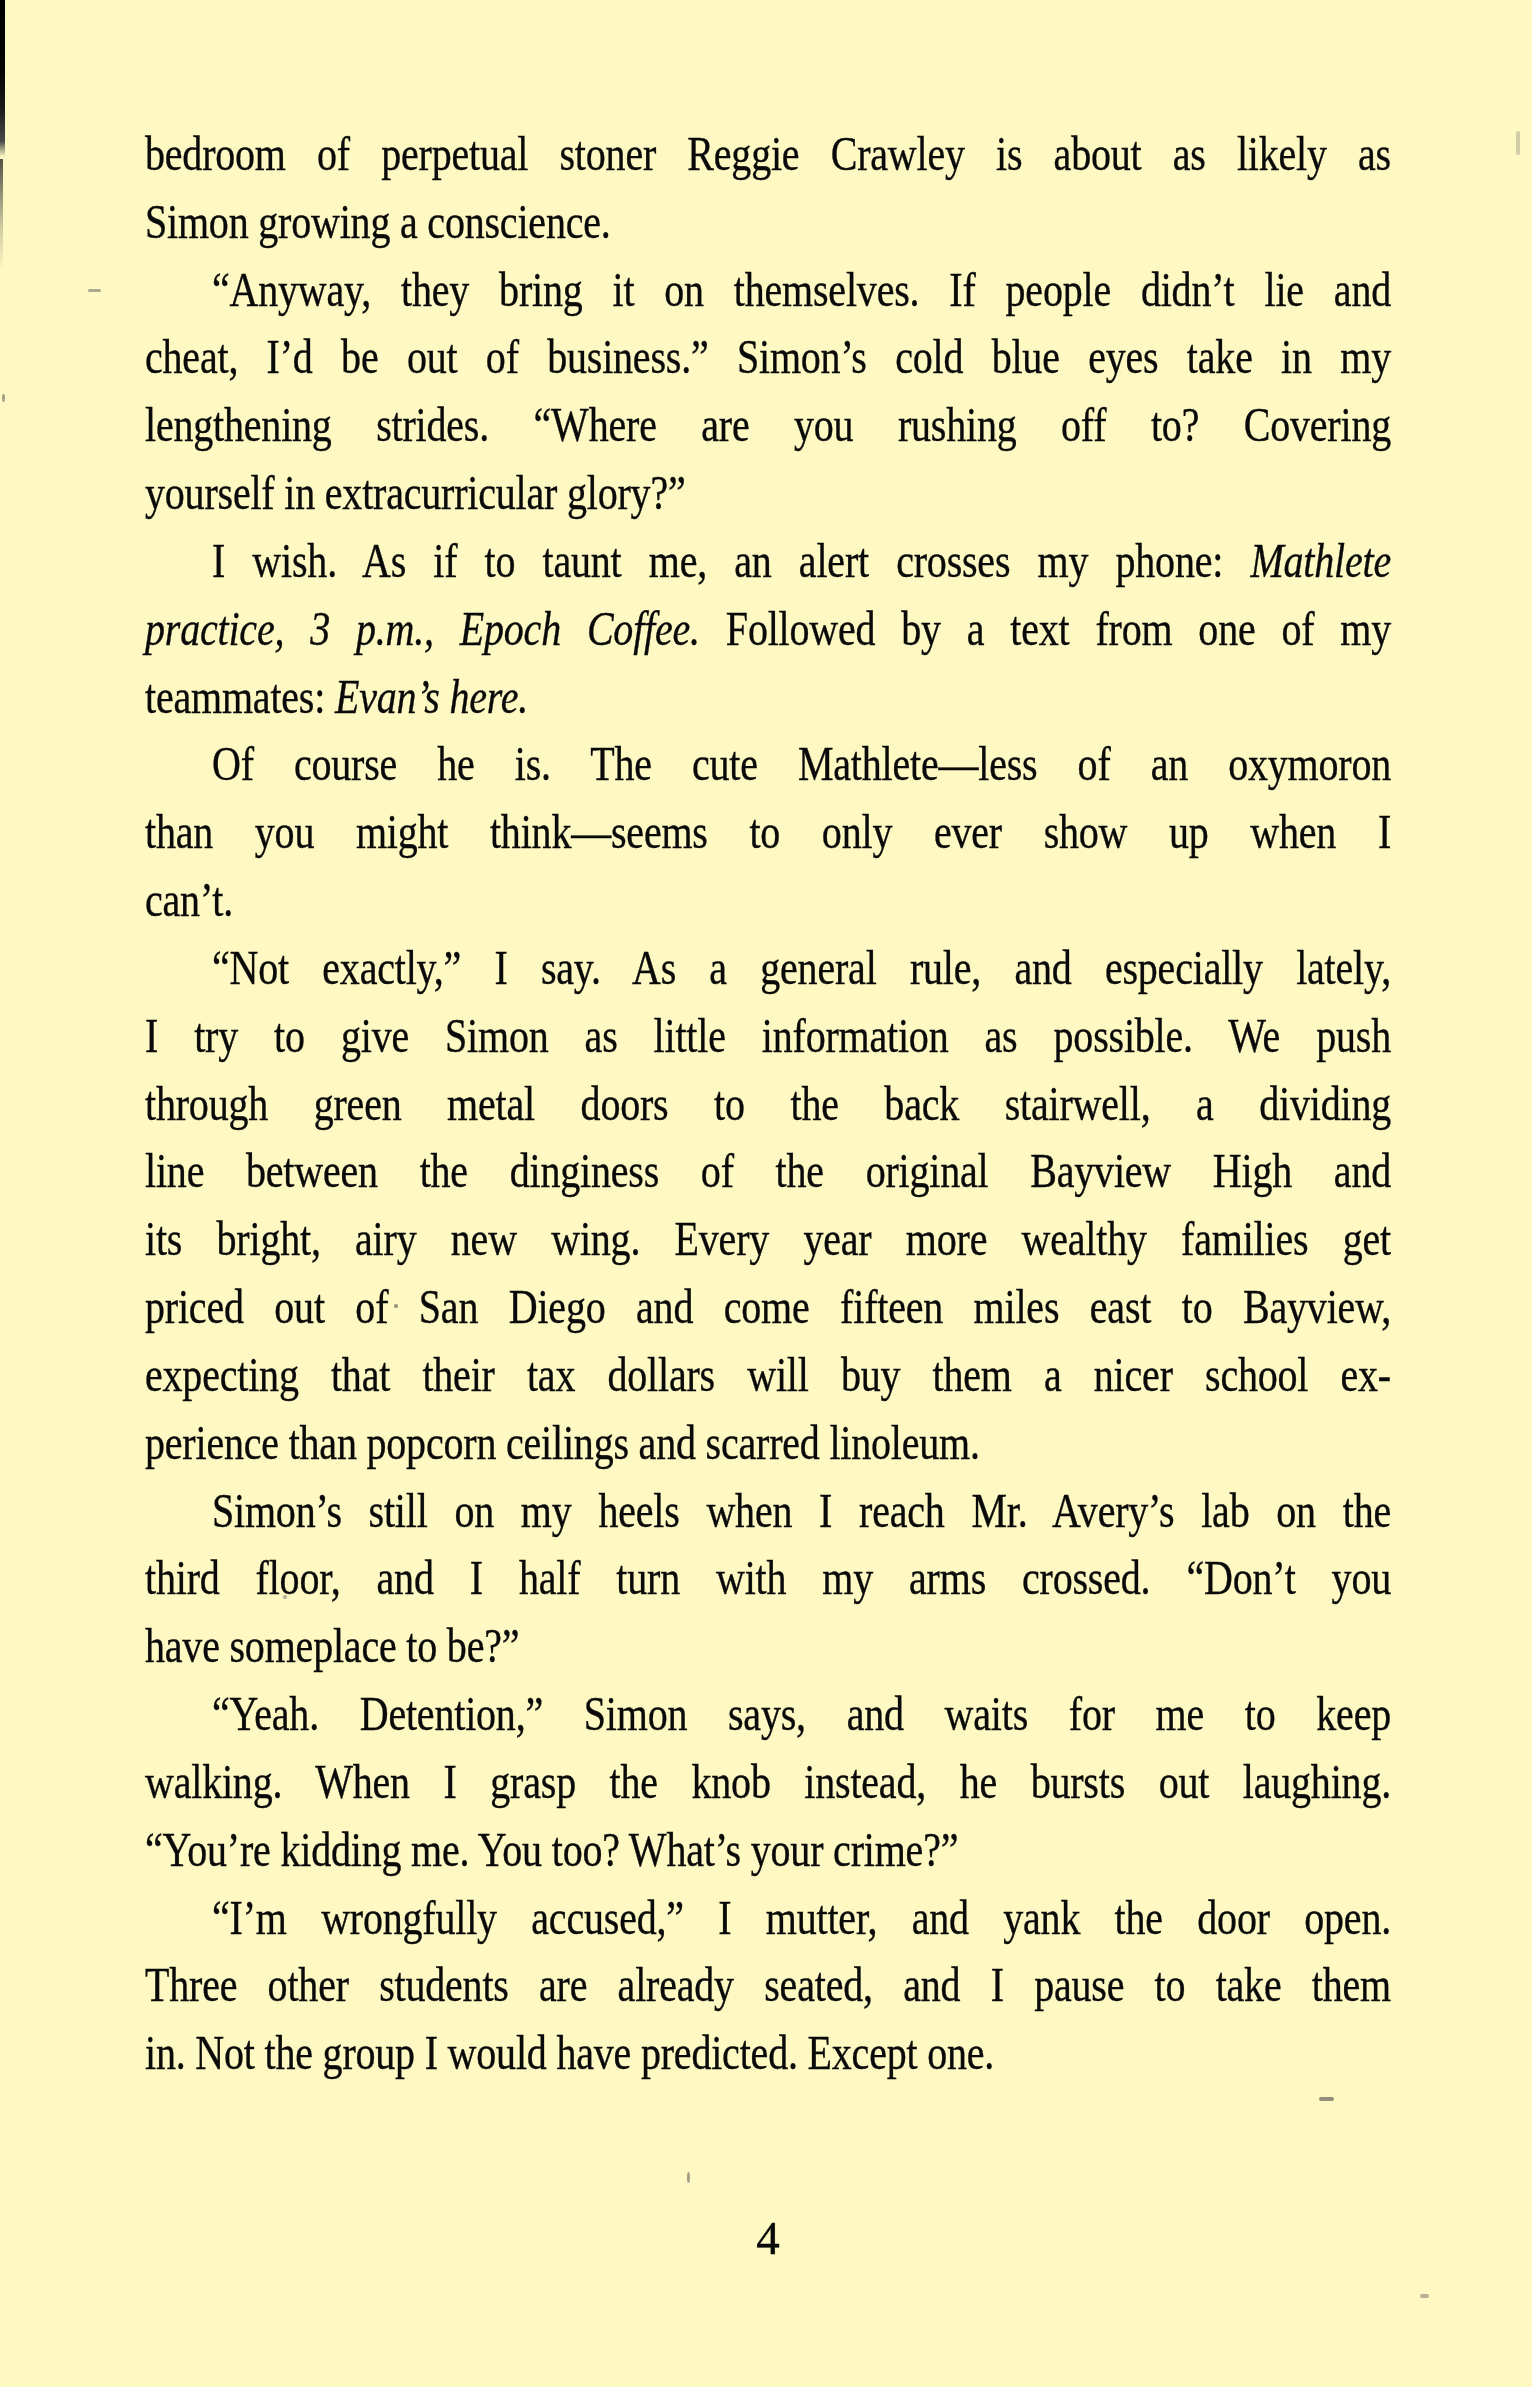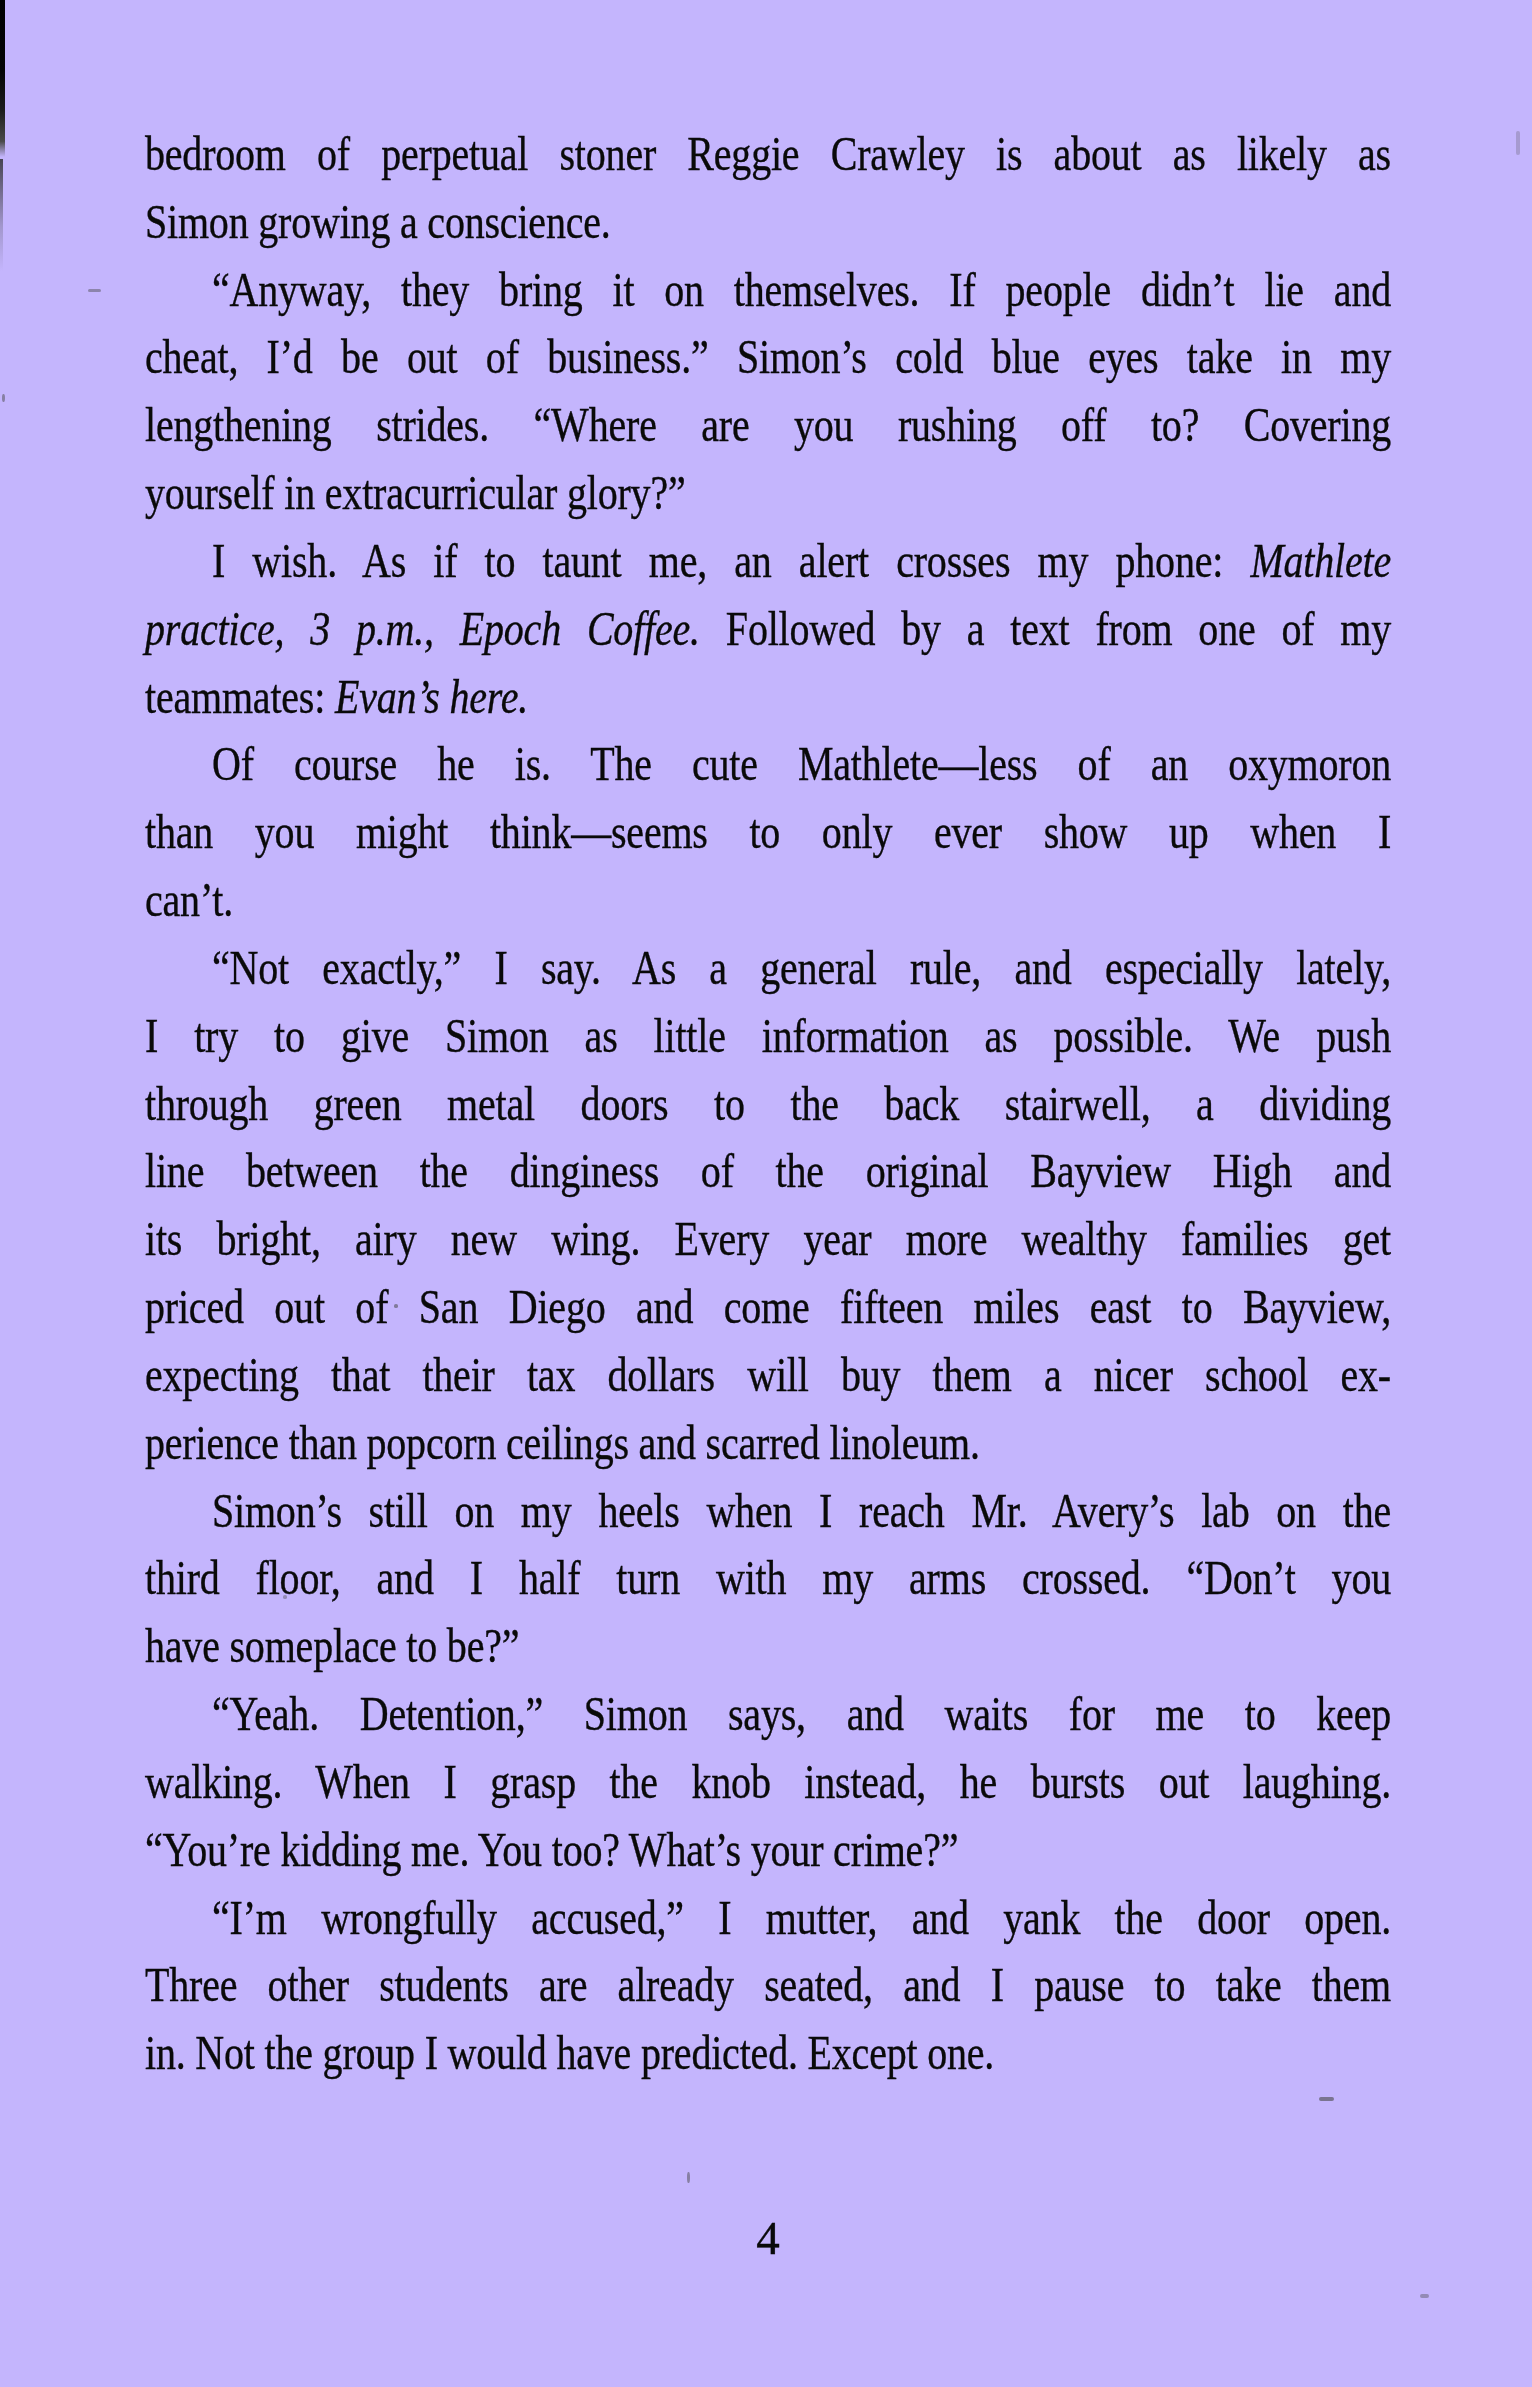"bedroom of perpetual stoner Reggie" div.page { background: #c4b5fd -> #fef9c3 }
